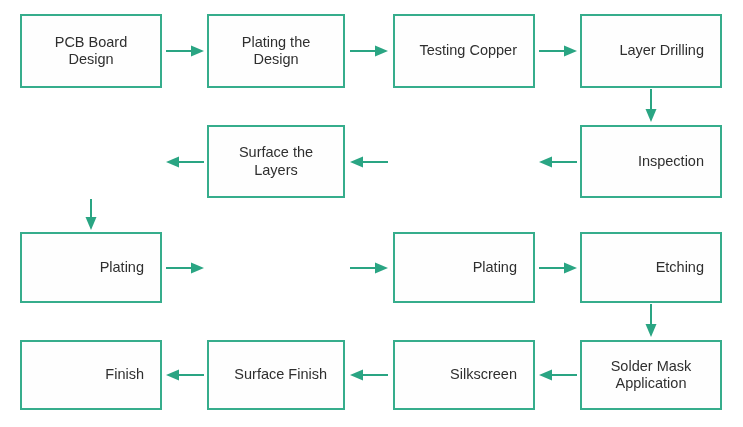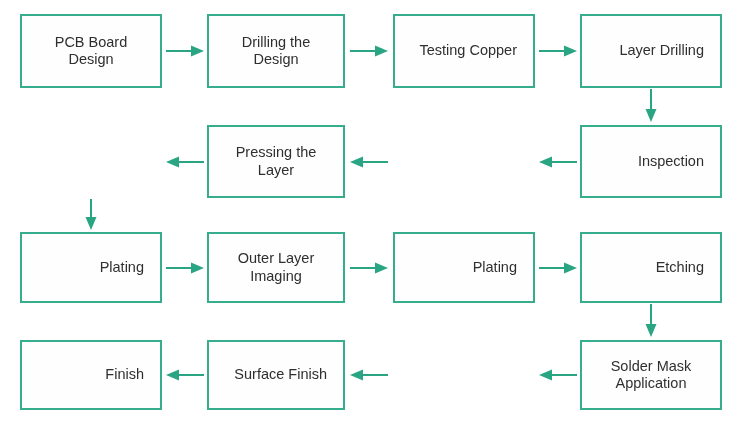"Drilling the Design" span { text: Drilling -> Plating }
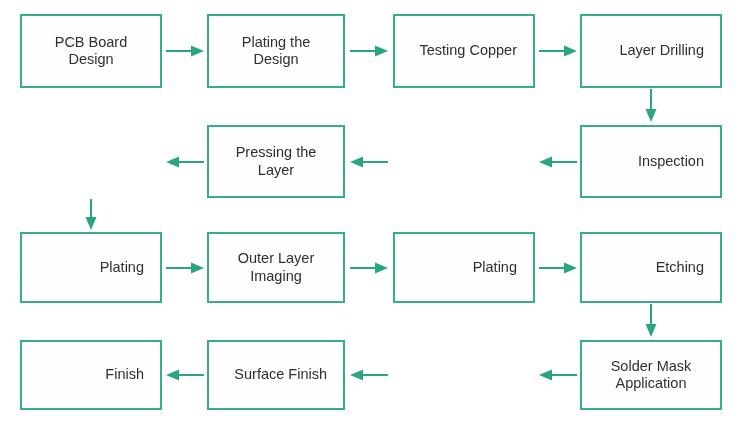"Pressing the Layer" span { text: Pressing the Layer -> Surface the Layers }
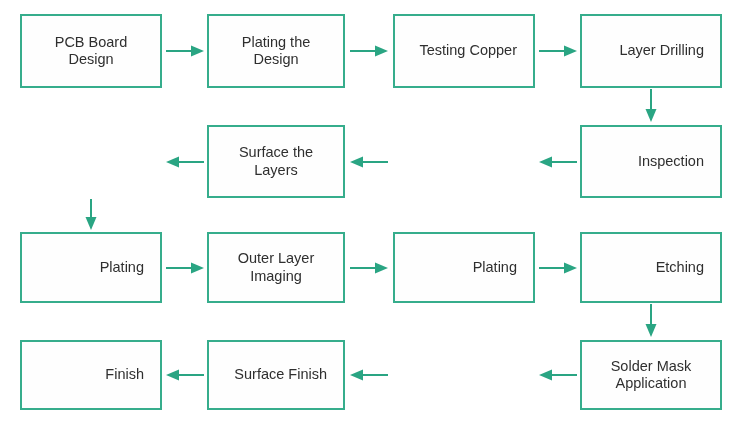"Outer Layer Imaging" div.box { html: <div> <span>Outer Layer Imaging</span> </div> -> none }
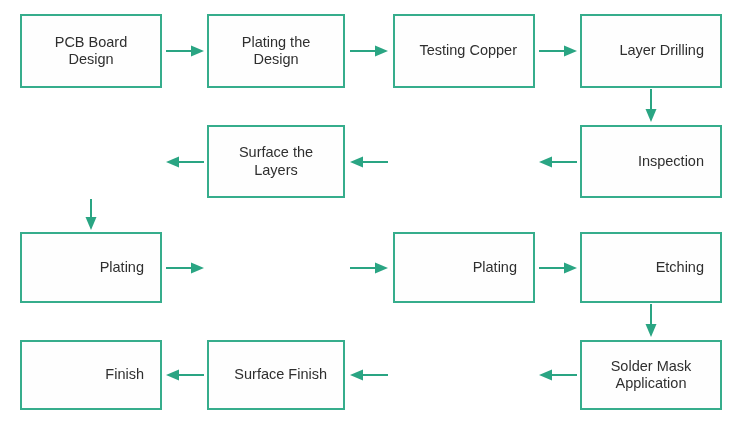"Silkscreen" div.box { html: none -> <div> <span>Silkscreen</span> </div> }
